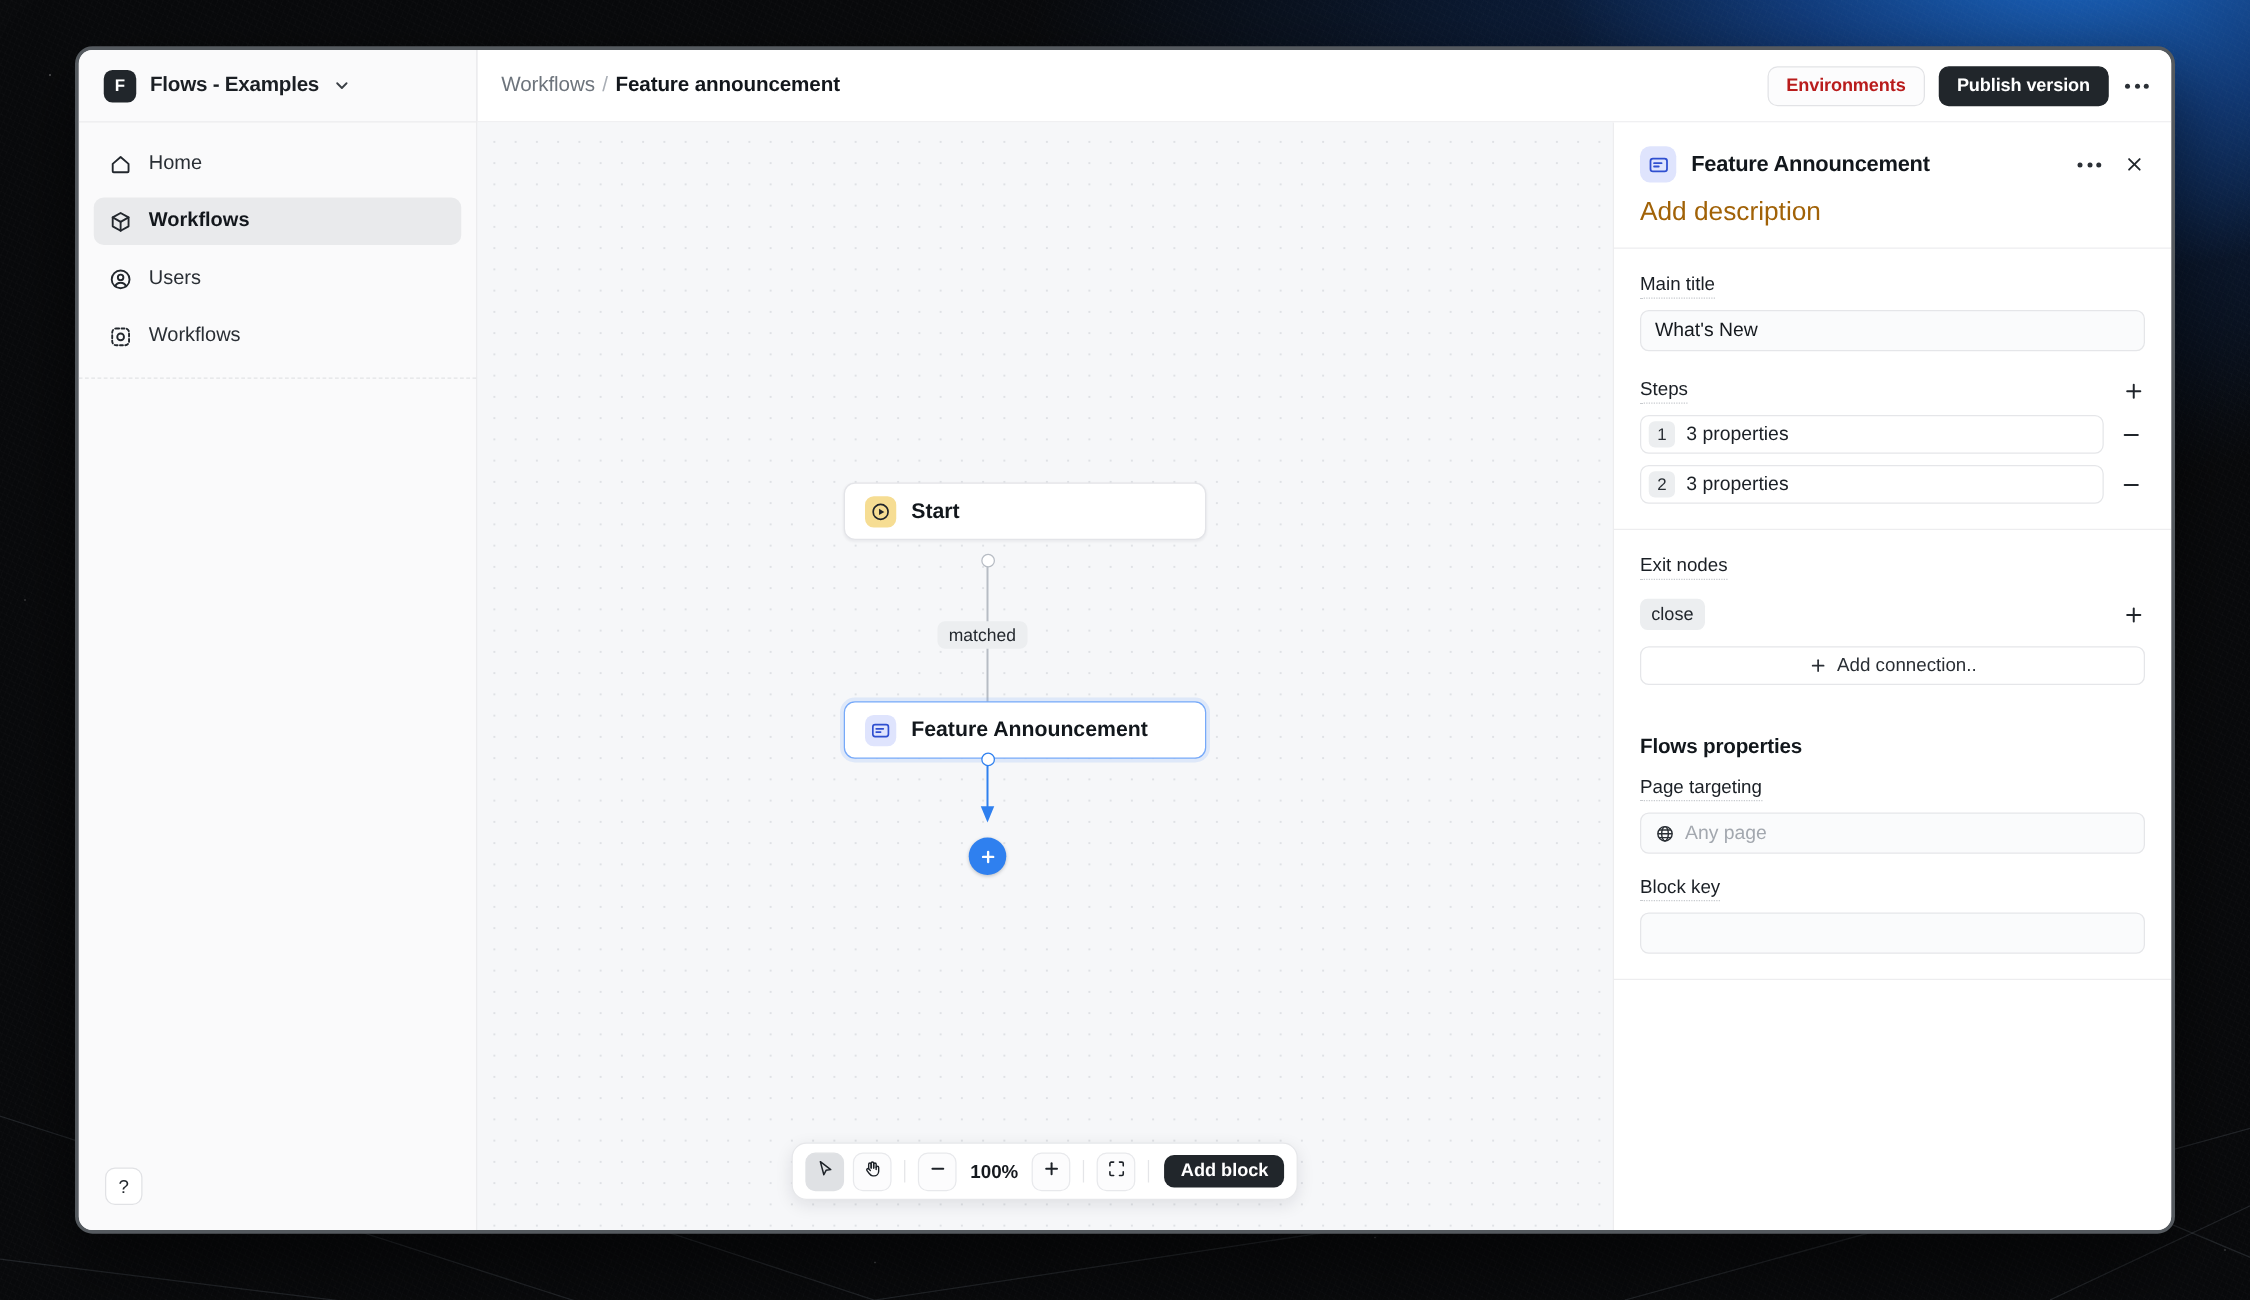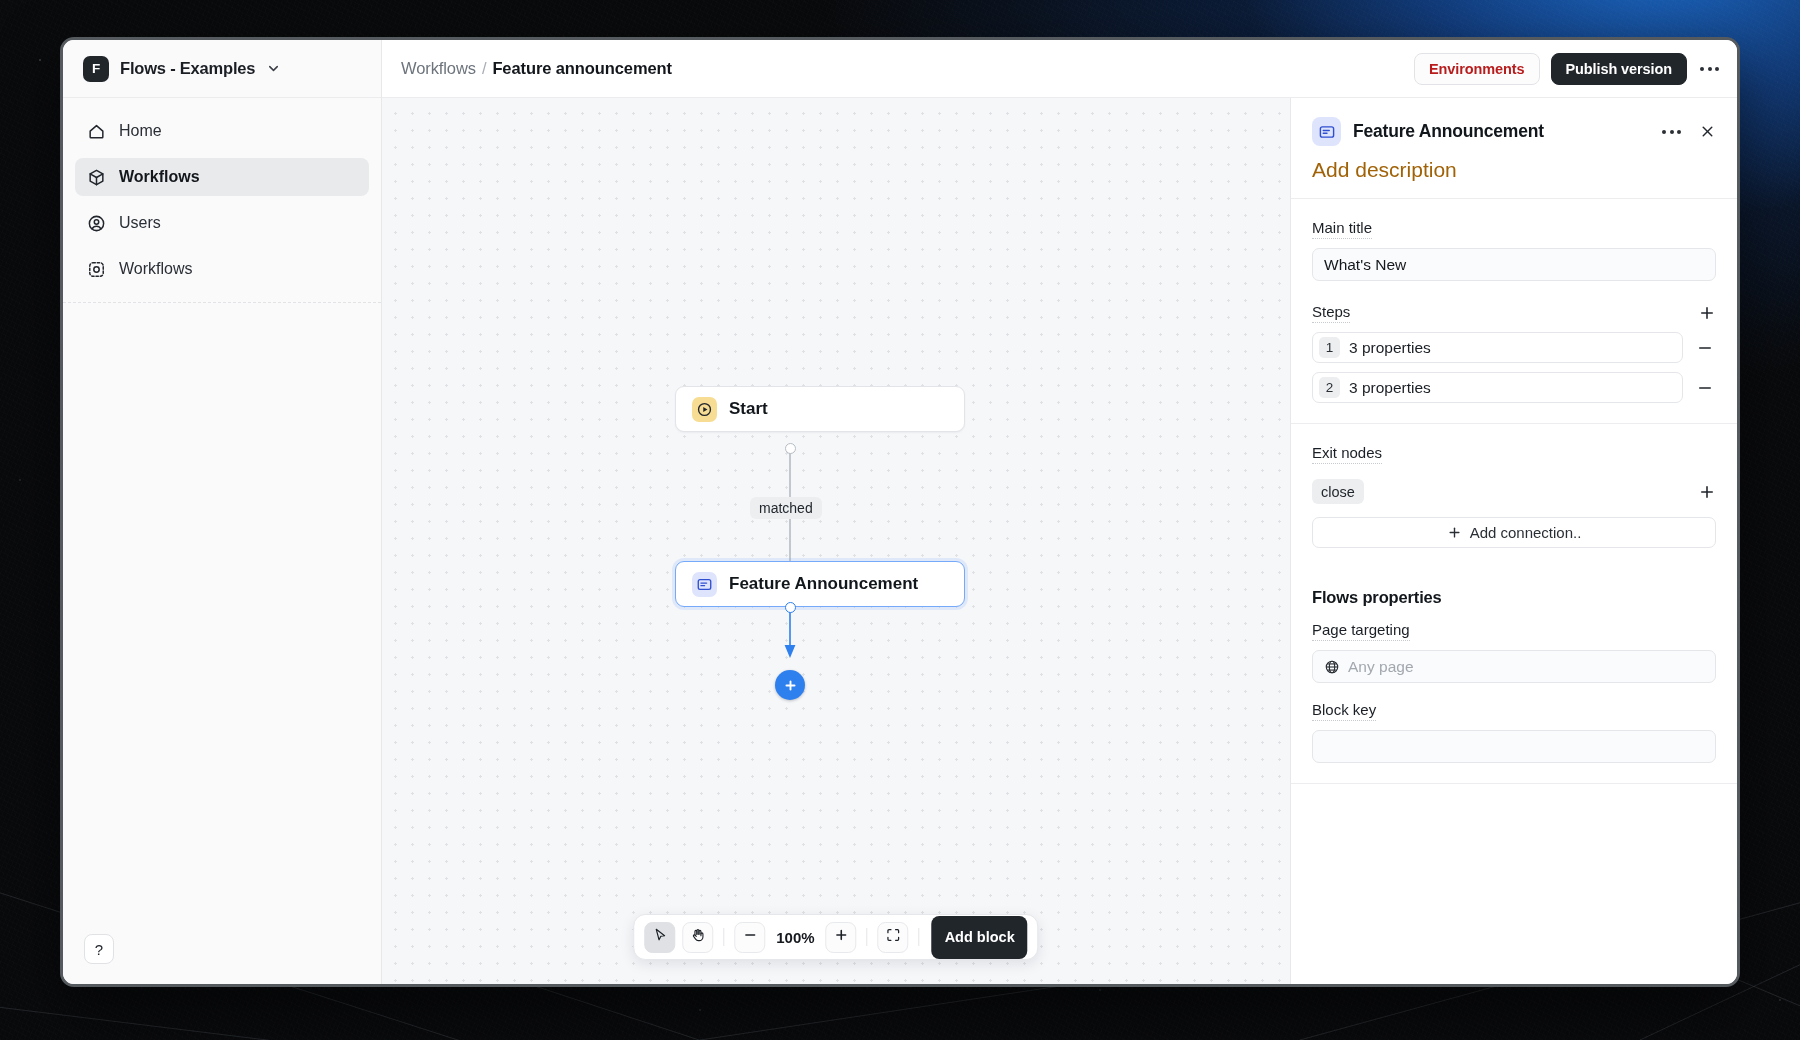"Add block" .zb-add { height: 43px -> 26px }
